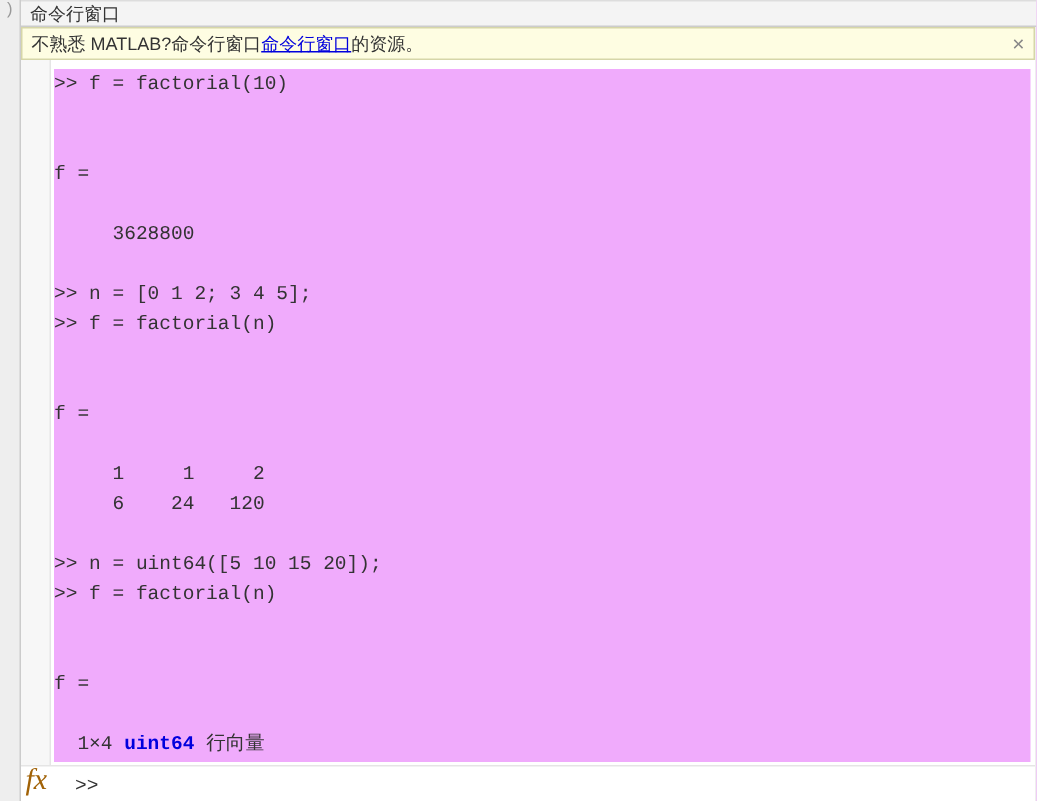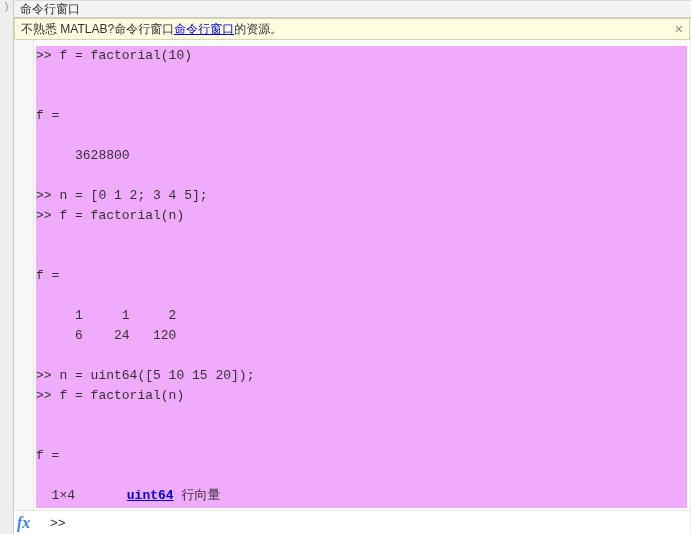"uint64" .console .link { margin-left: 44px -> none; text-decoration: underline -> none }
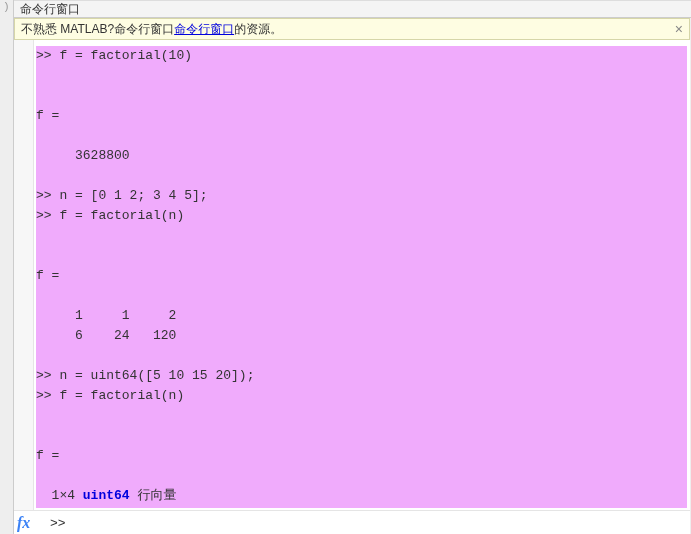"fx" .fx { color: #3b82f6 -> #a16207; font-size: 16px -> 20px; font-weight: bold -> none }
